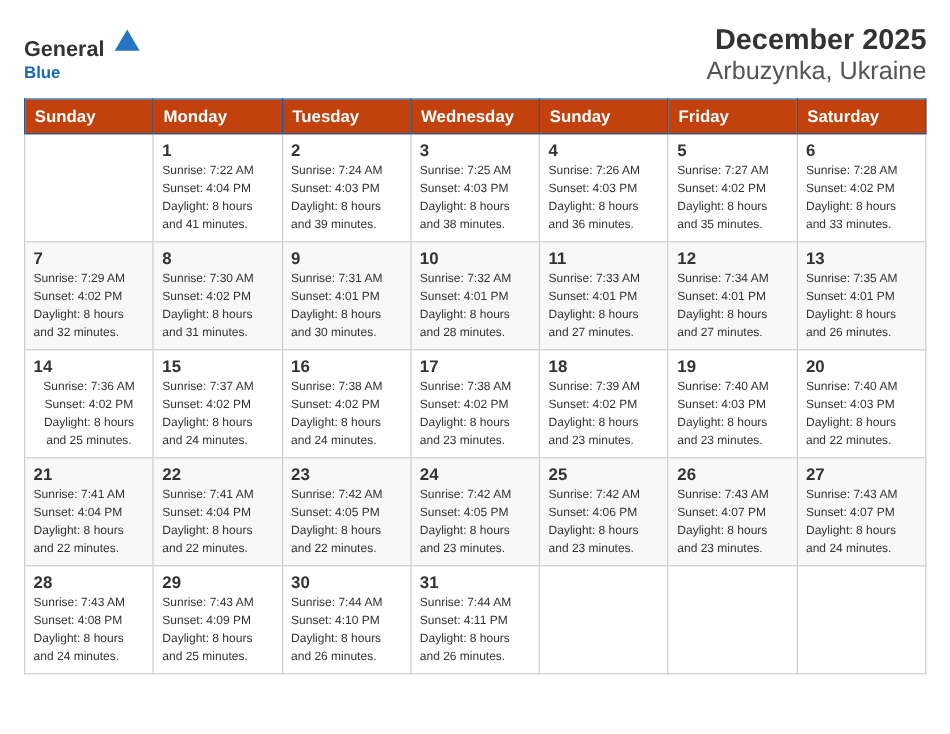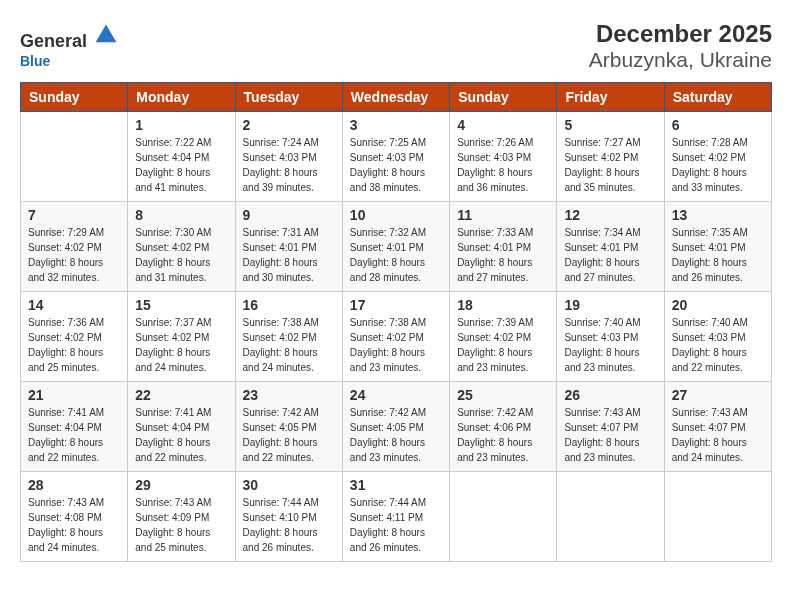"Sunrise: 7:36 AM" div.day-info { text-align: none -> center }
